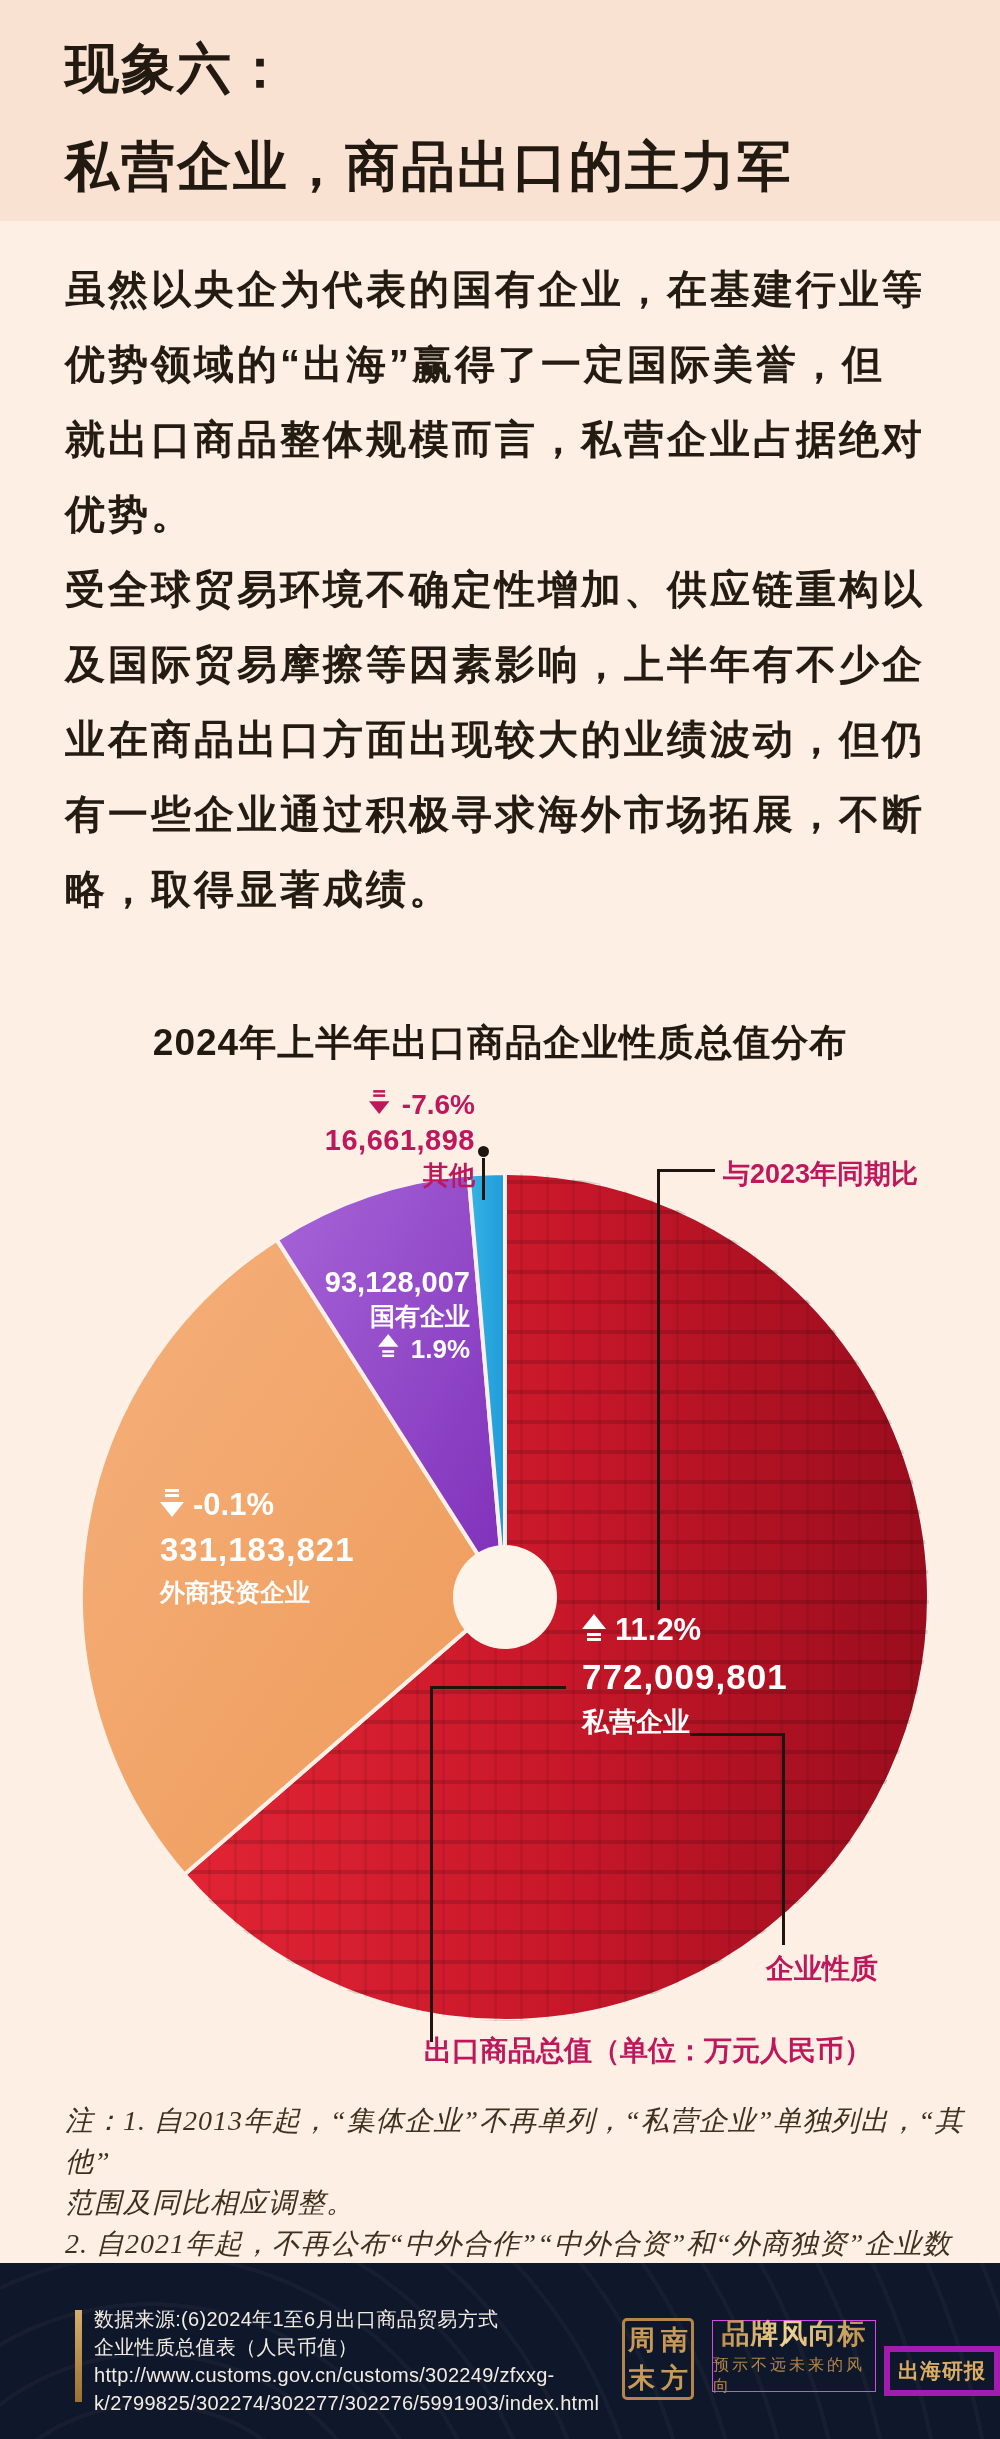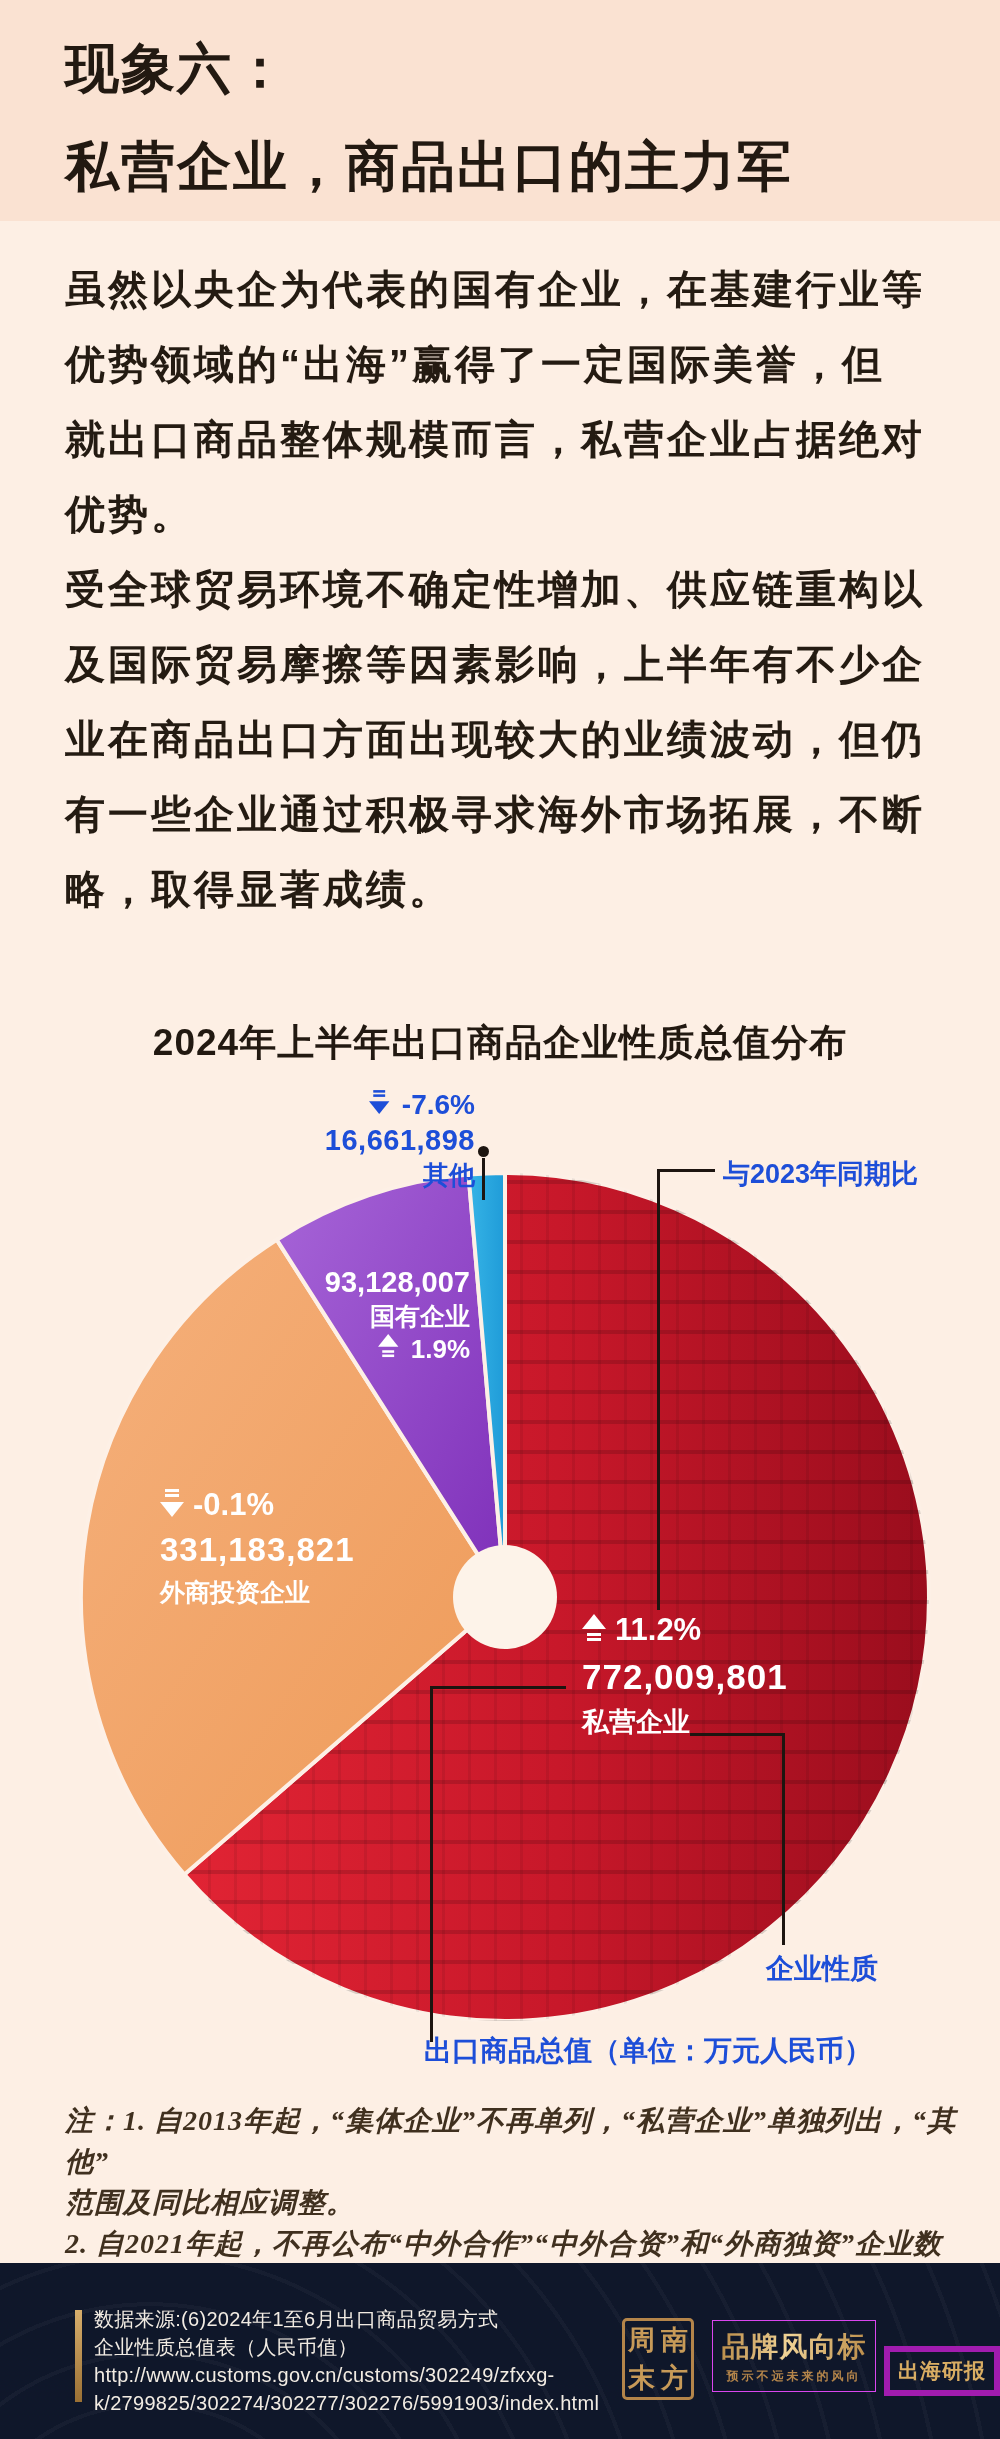"-7.6%" .dark { color: #1d4ed8 -> #be185d }
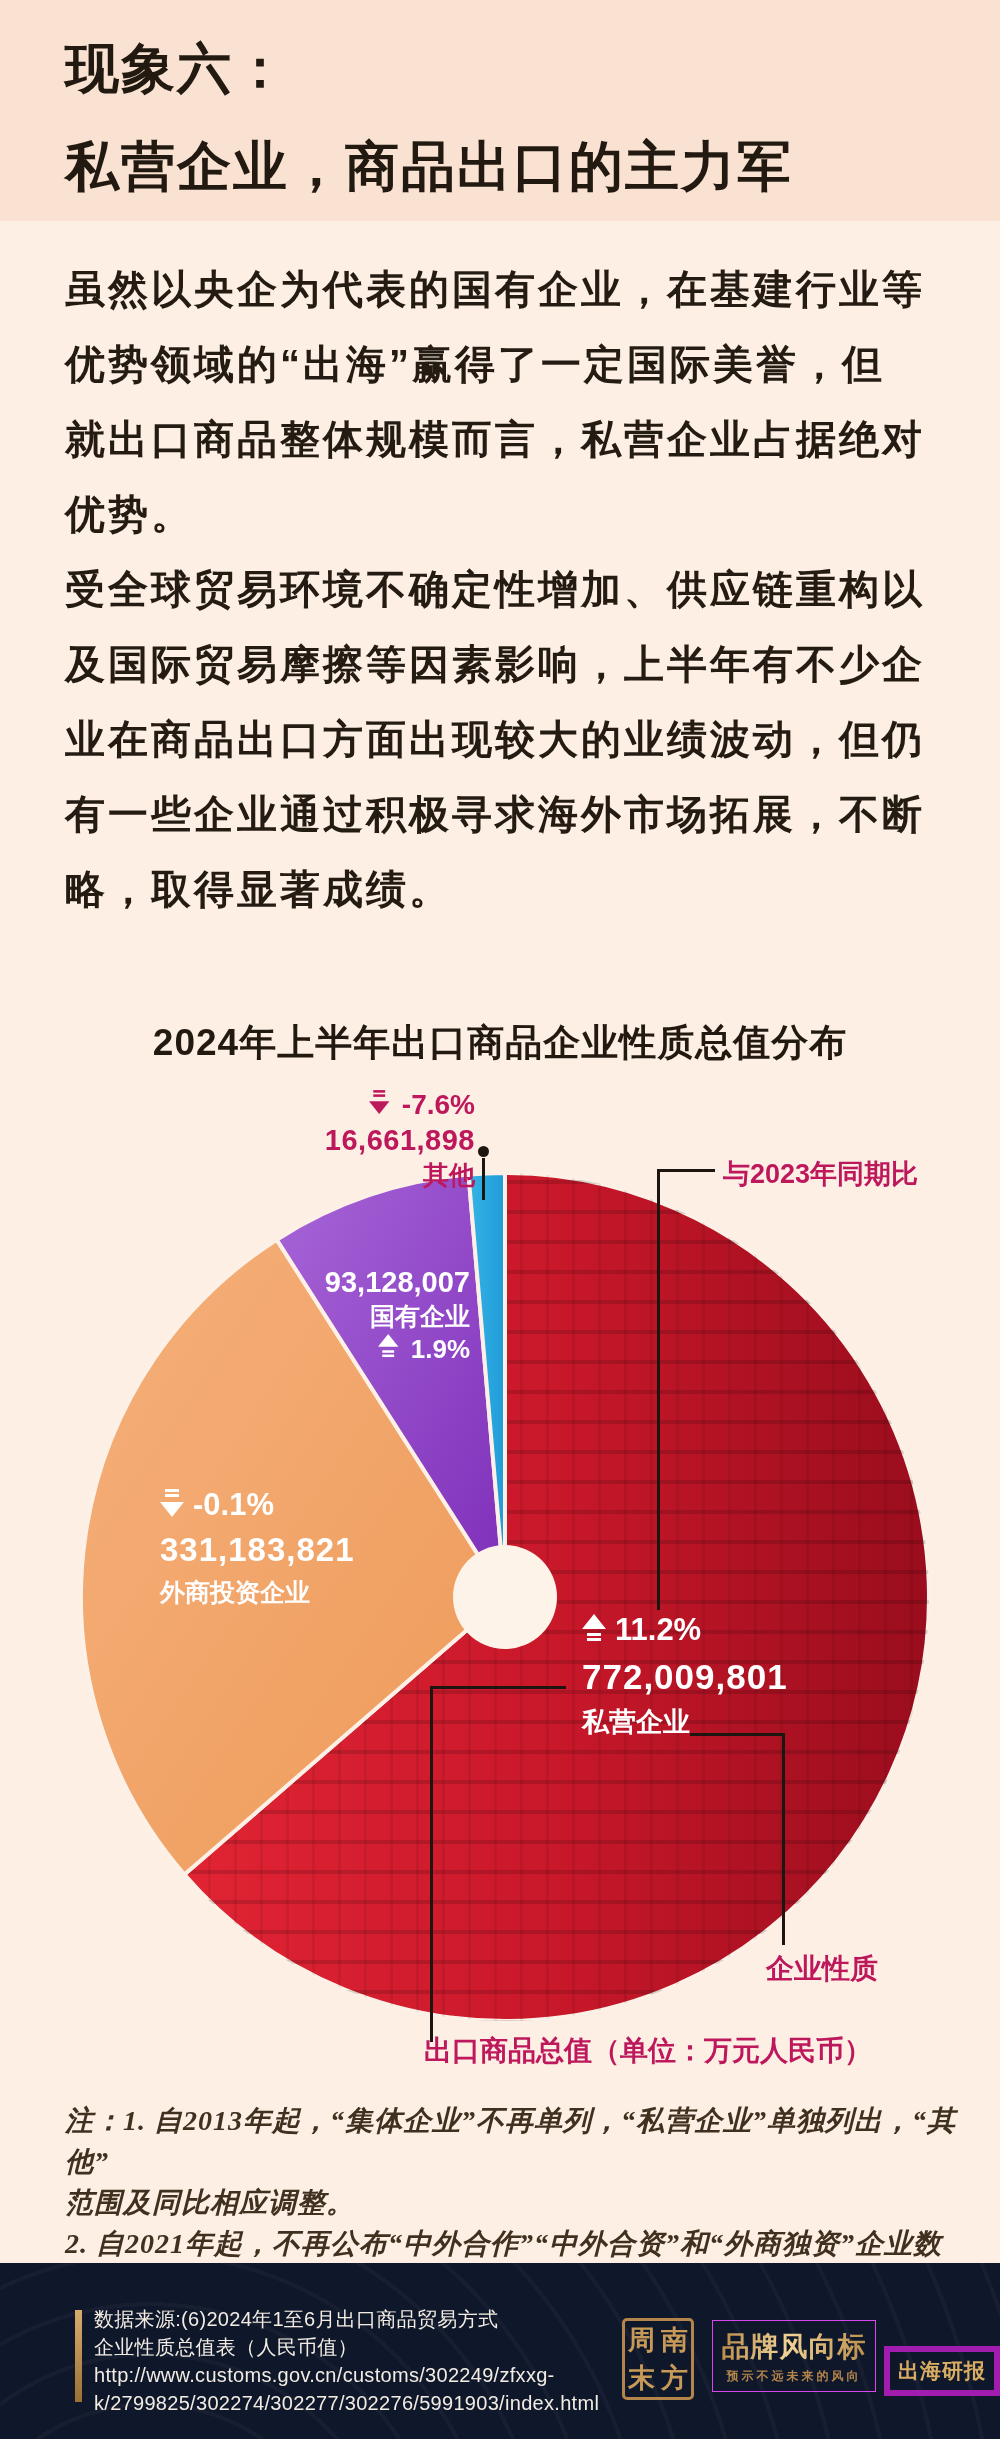"注：1. 自2013年起，“集体企业”不再单列，“私营企业”单独列出，“其他”" .notes { font-weight: bold -> none }
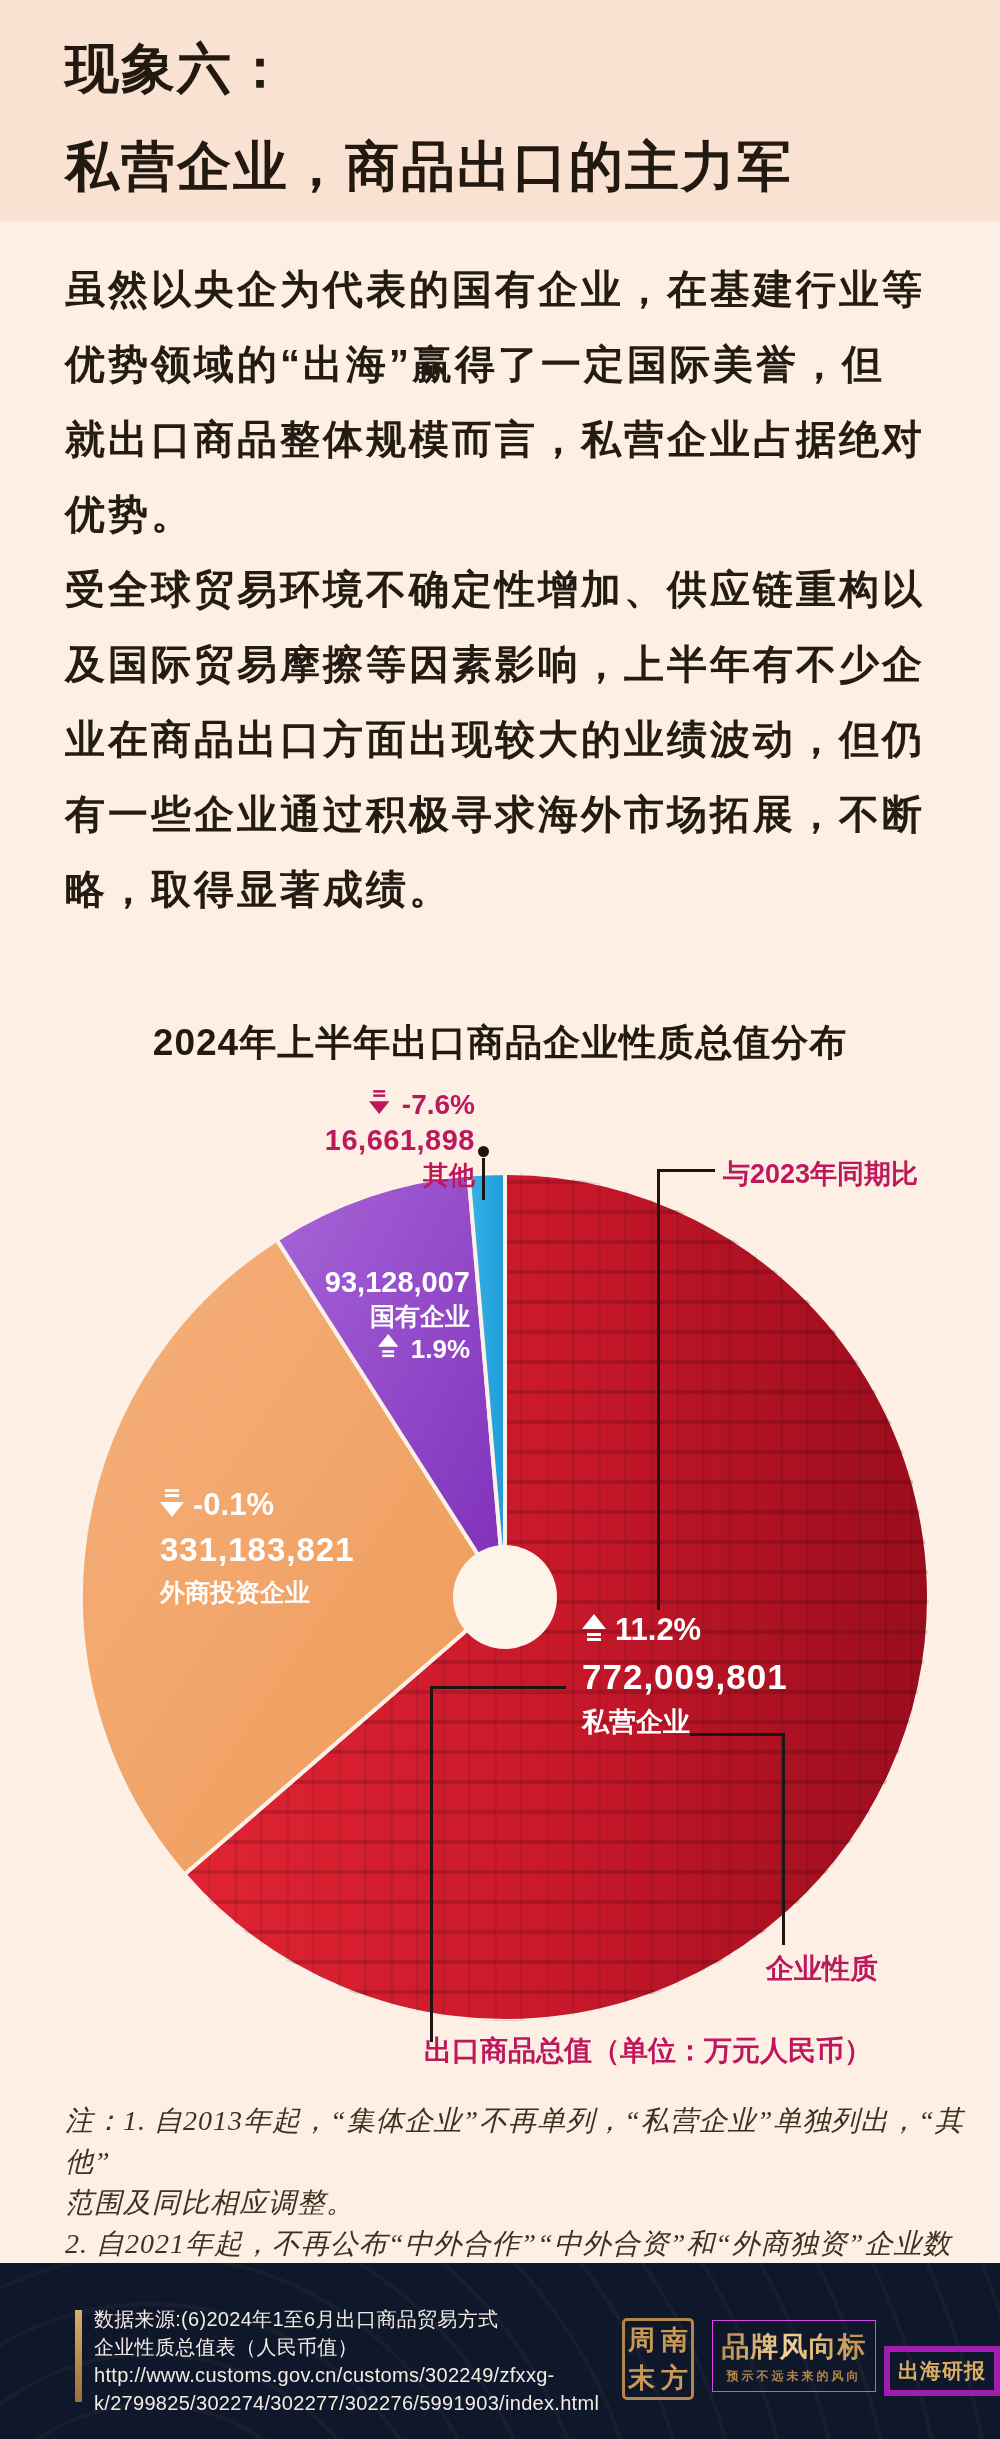"预示不远未来的风向" .brand .bs { font-size: 12px -> 16px; font-weight: bold -> none }
